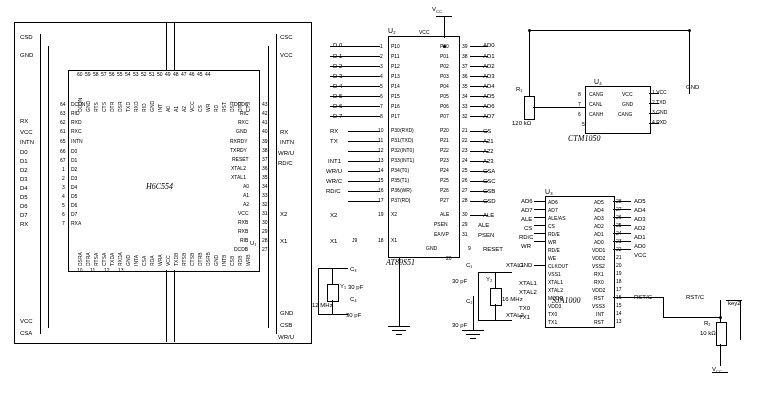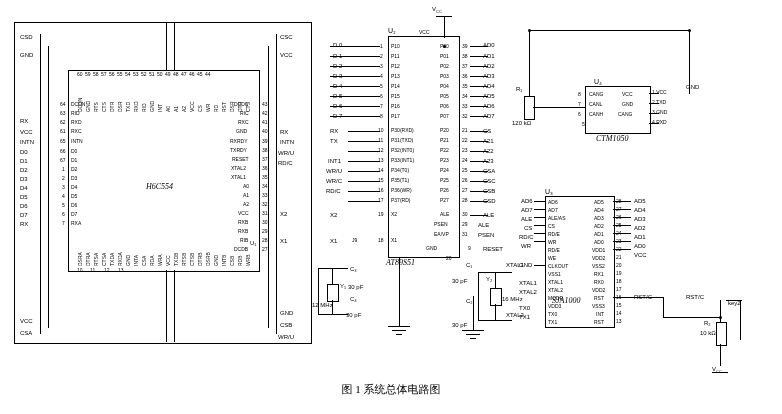"CTM1050" div.chipname { left: 596px -> 568px }
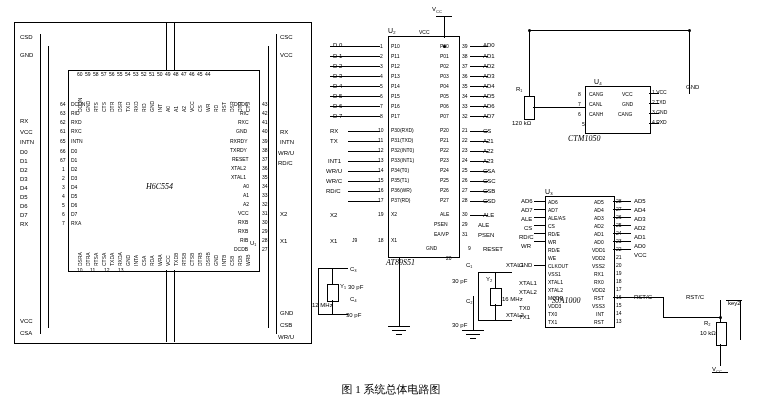"图 1 系统总体电路图" div.cap { html: <div>图 1 系统总体电路图</div> -> none }
